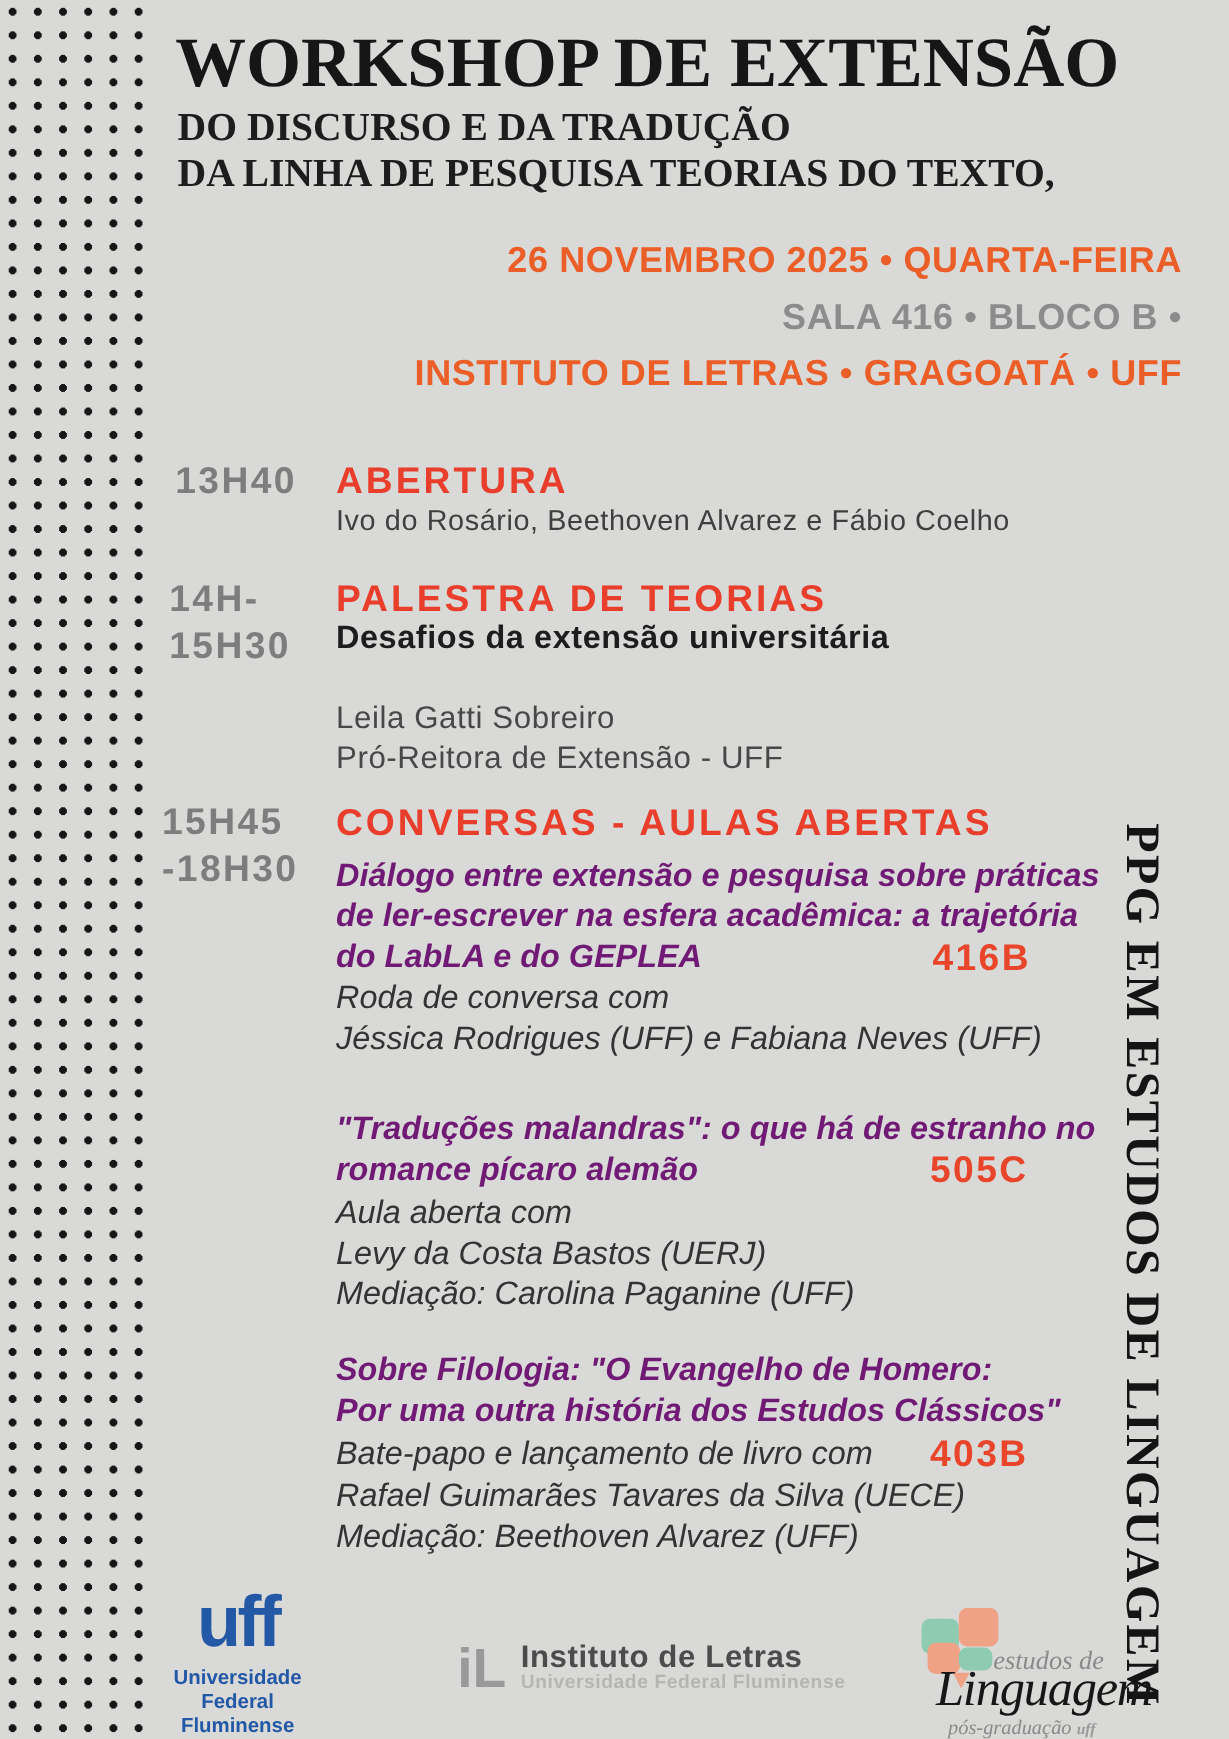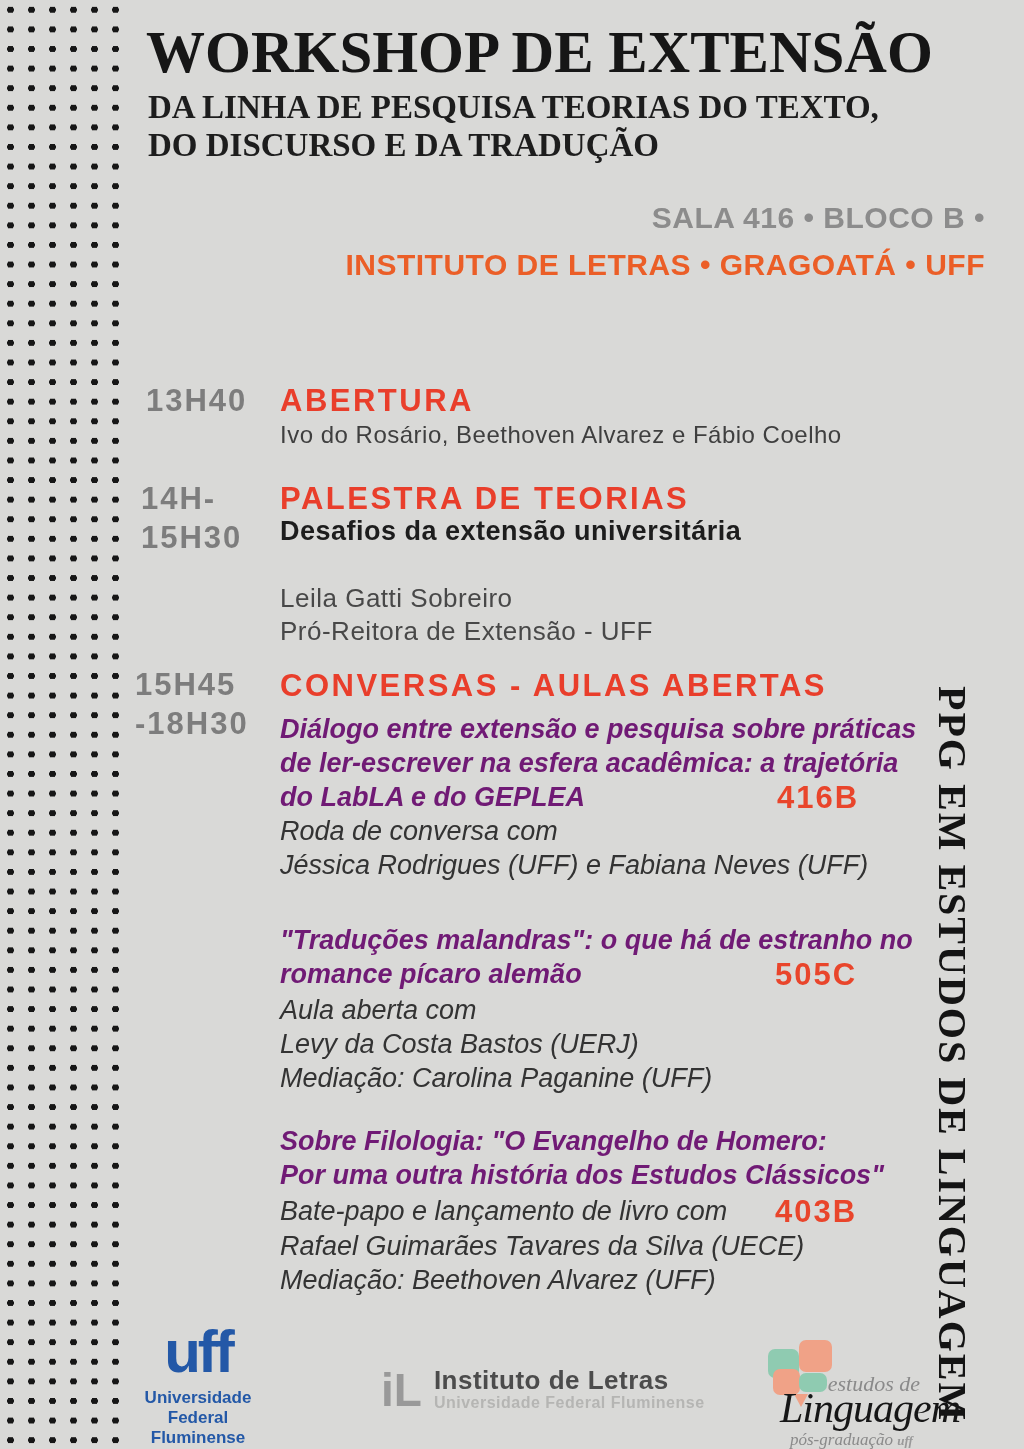"DA LINHA DE PESQUISA TEORIAS" div { order: before "DO DISCURSO E DA TRADUÇÃO" -> after "DO DISCURSO E DA TRADUÇÃO" }
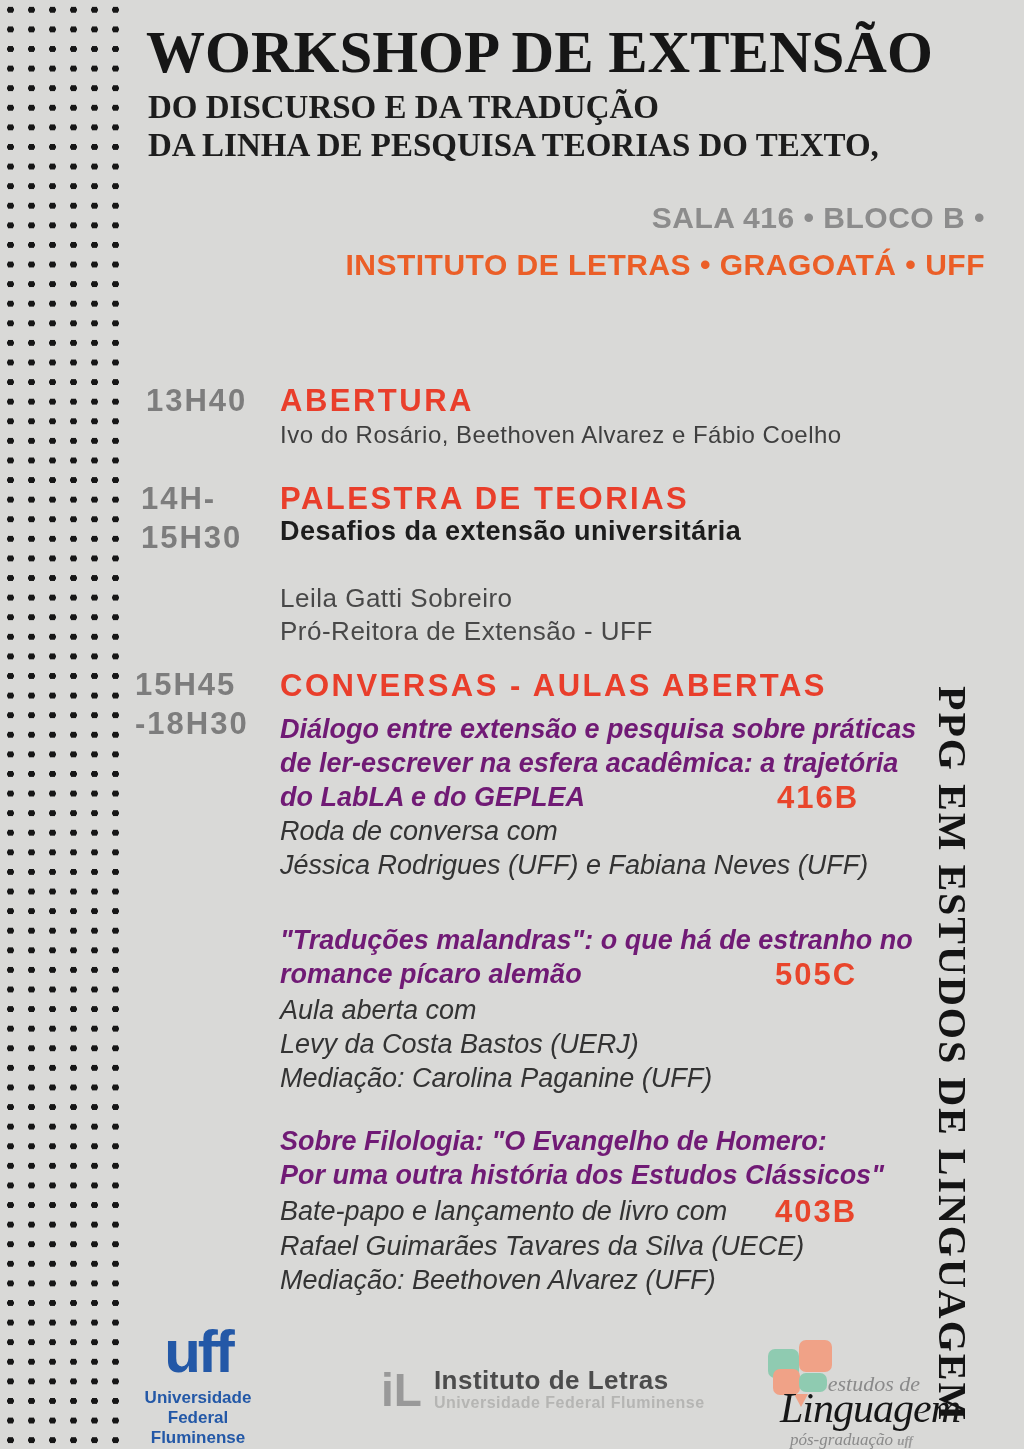"26 NOVEMBRO 2025 • QUARTA-FEIRA" div { html: none -> <div>26 NOVEMBRO 2025 • QUARTA-FEIRA</div> }
